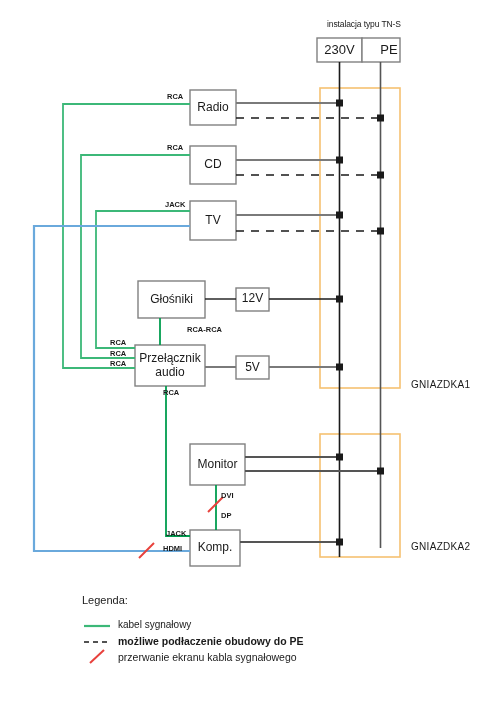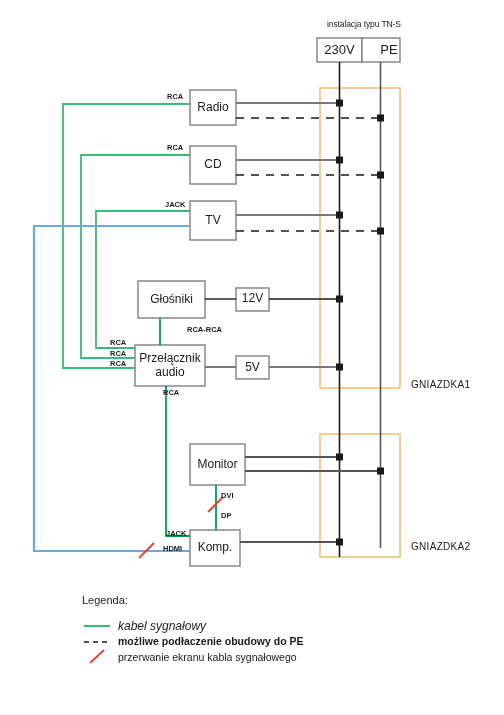"kabel sygnałowy" div.lbl { font-size: 12px -> 10px; font-style: italic -> none }
